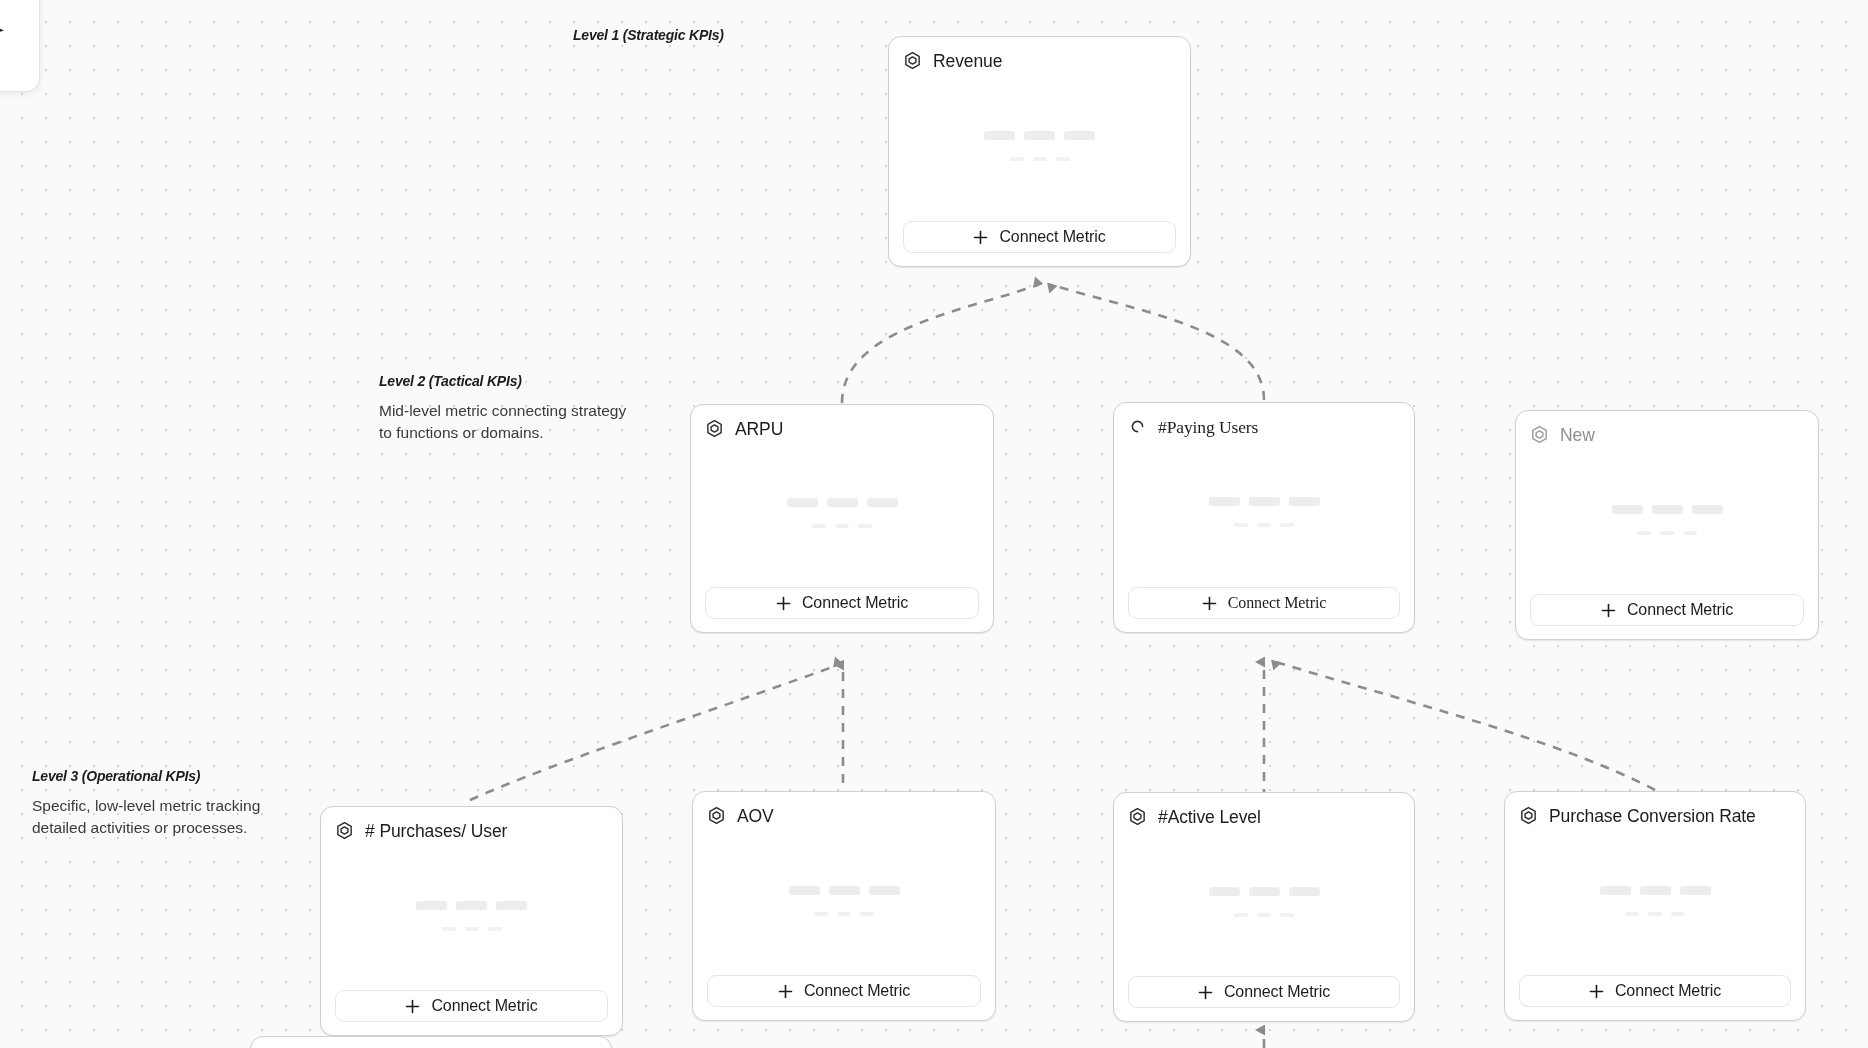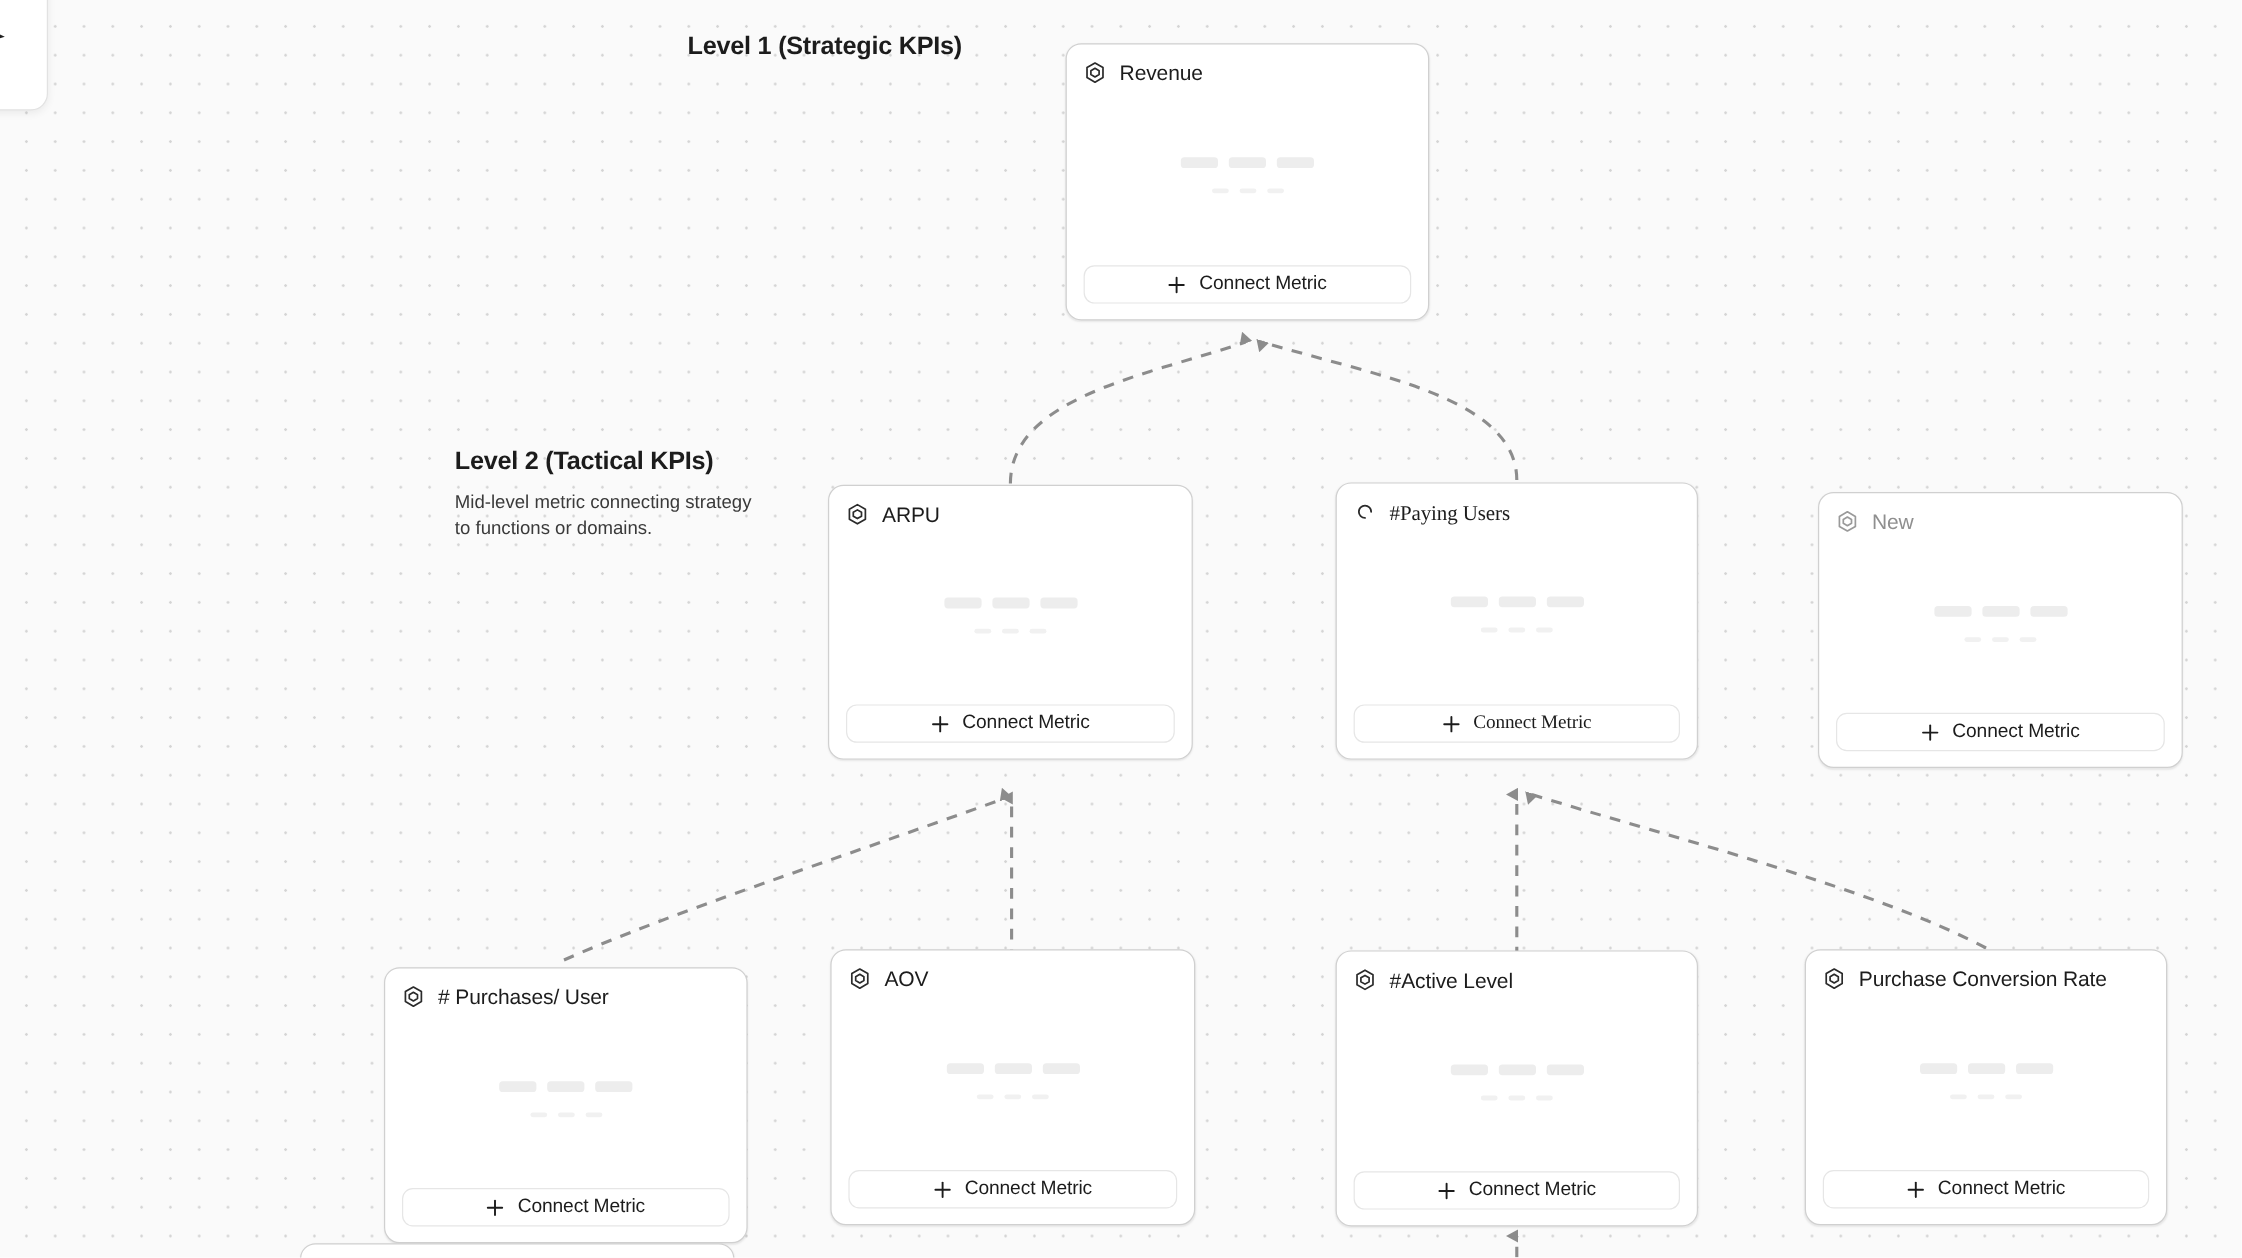"Level 1 (Strategic KPIs)" .level-title { font-size: 21px -> 14px; font-style: none -> italic }
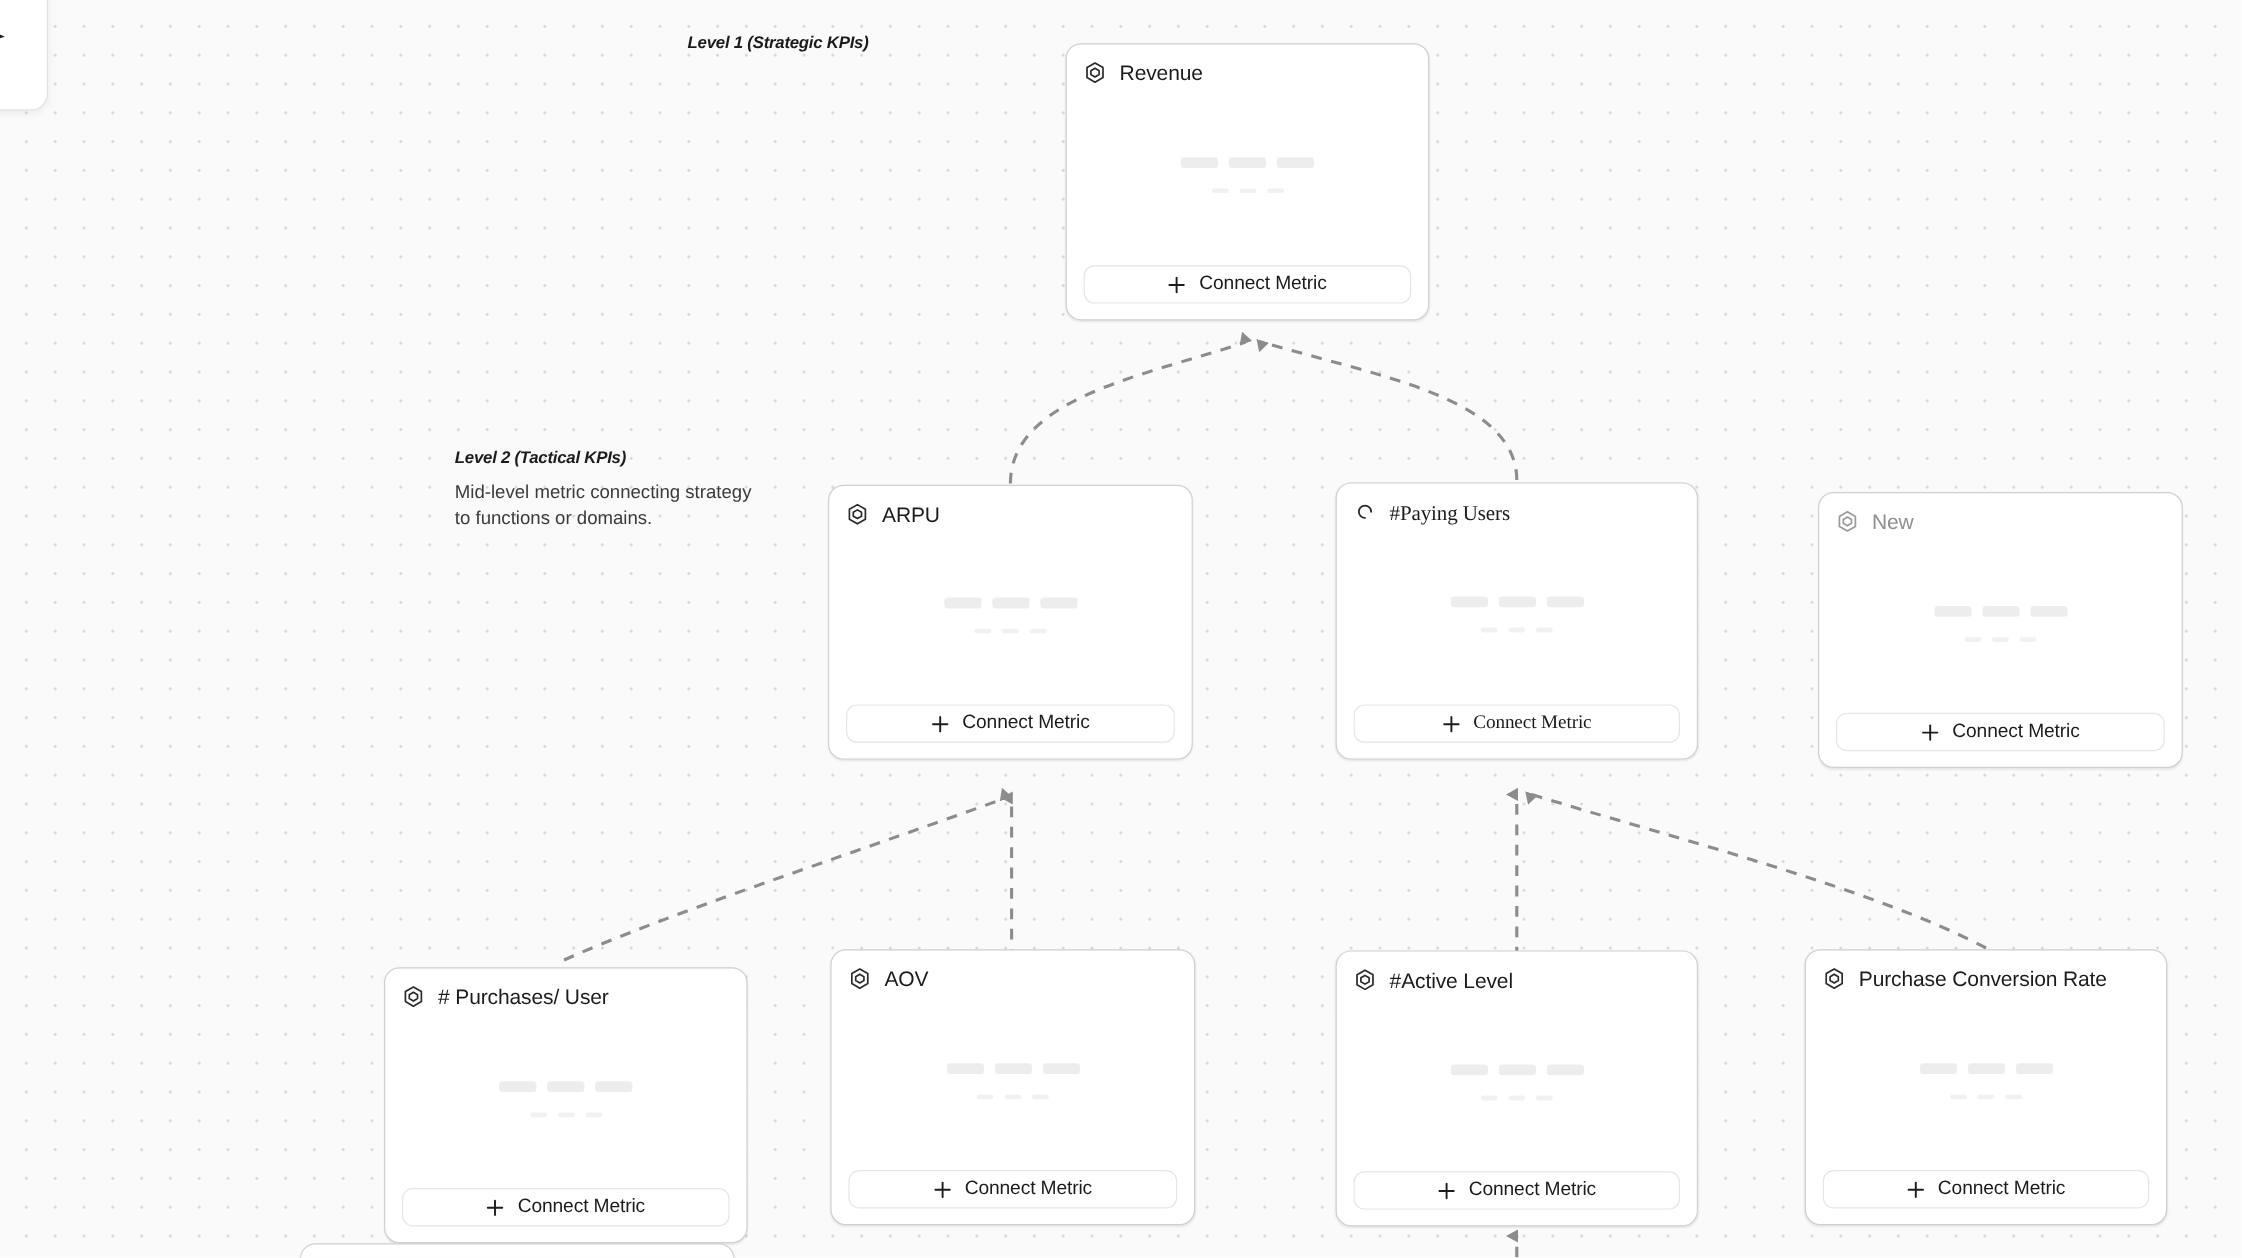"Level 3 (Operational KPIs)" div.level-group { html: none -> <div> <div>Level 3 (Operational KPIs)</div> <div>Specific, low-level metric tracking detailed activities or processes.</div> </div> }
